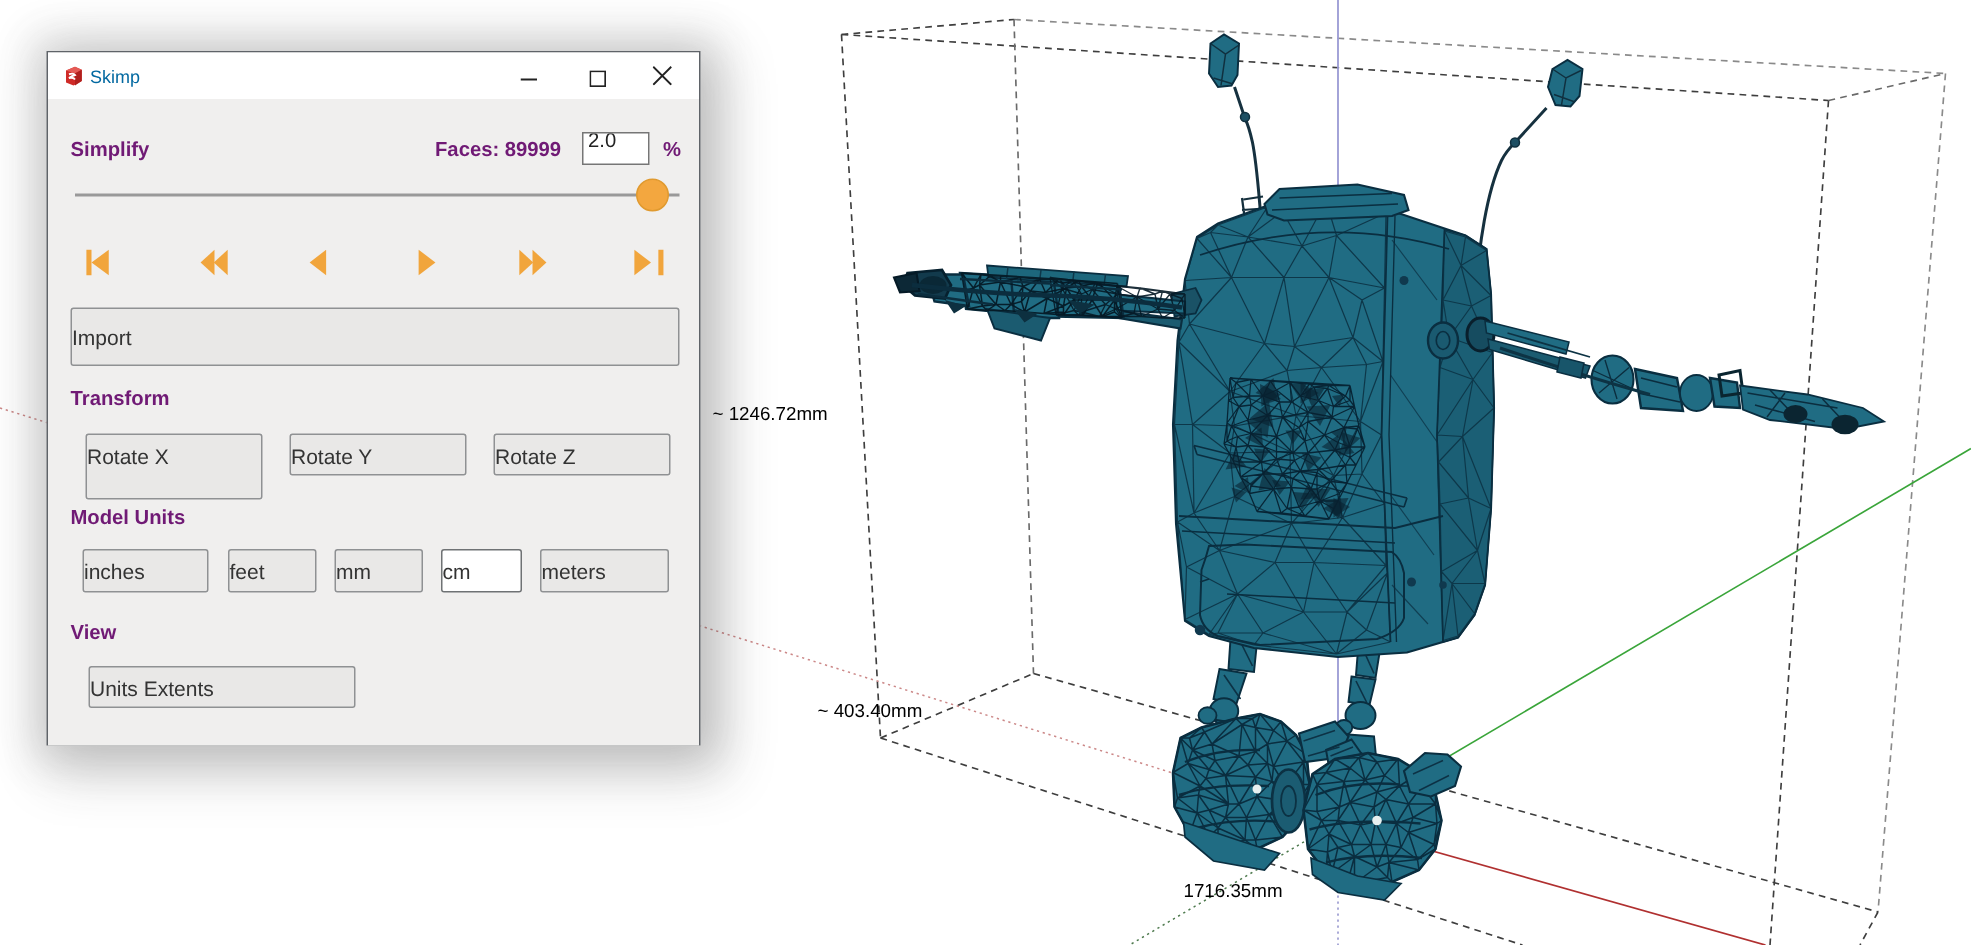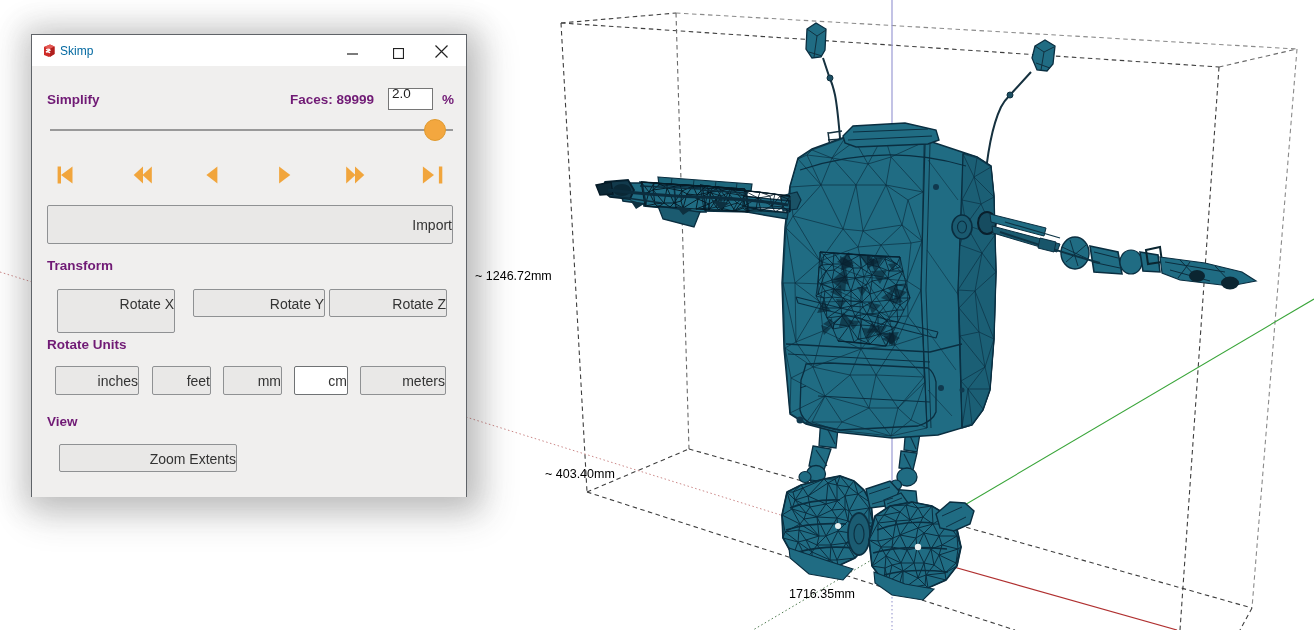"Import" .btn { text-align: right -> left }
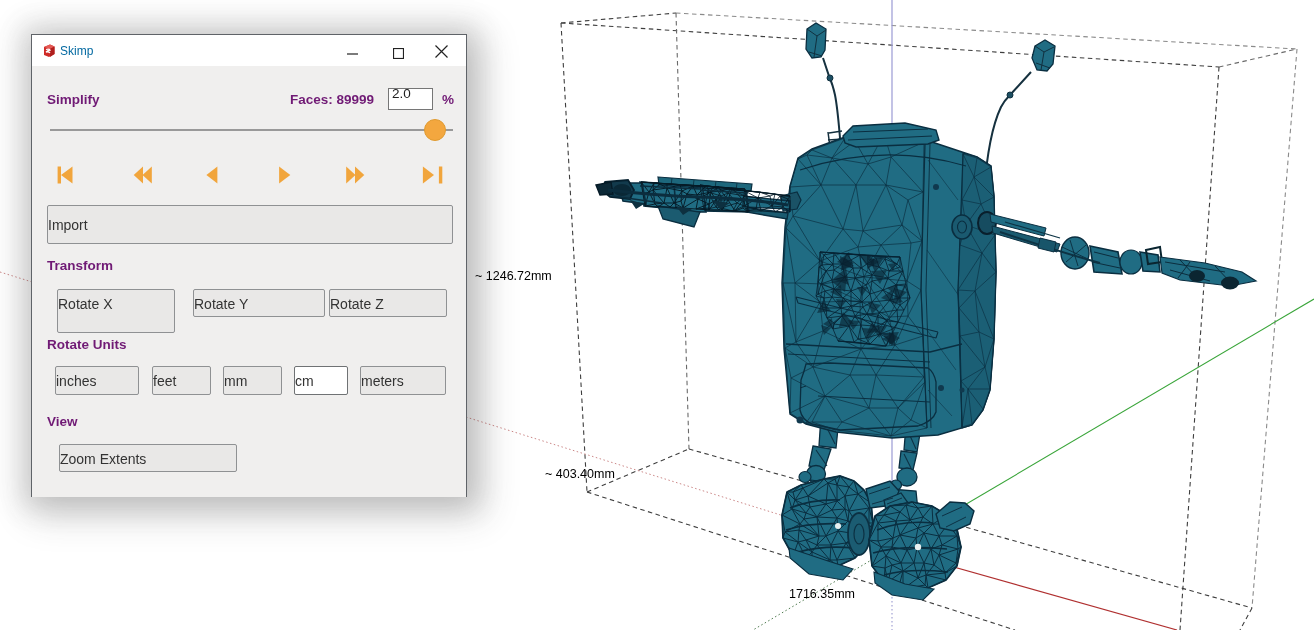"Rotate Y" div.btn { width: 132px -> 118px }
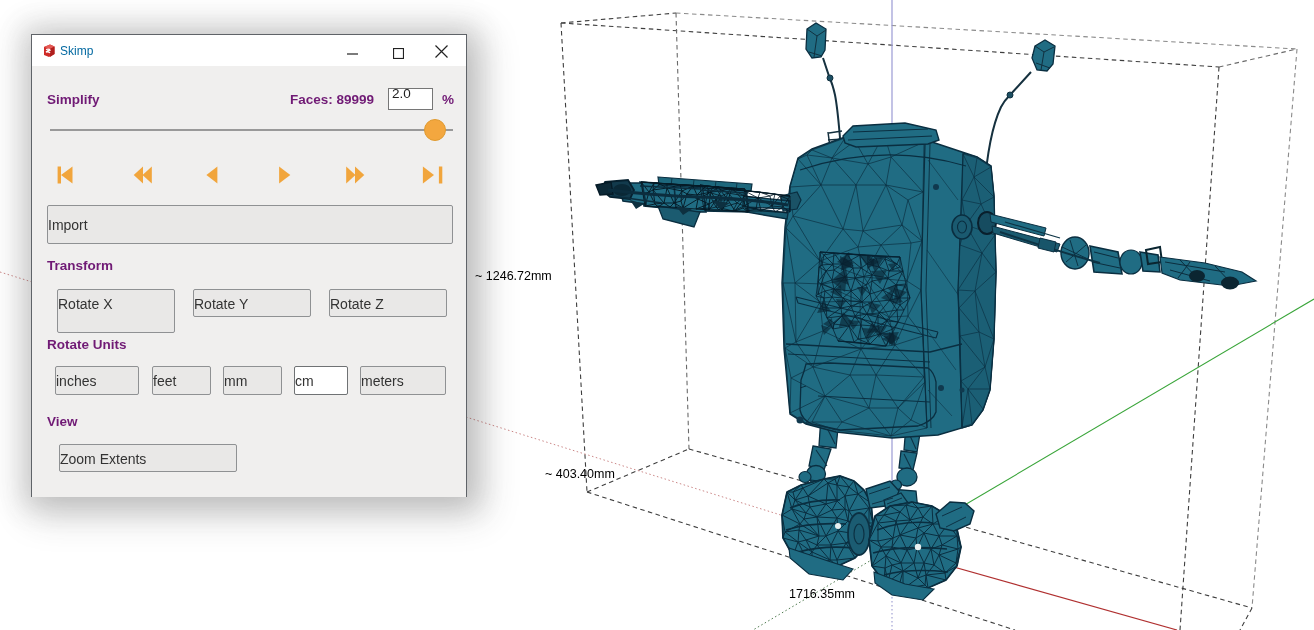"Rotate Units" span.lbl { text: Rotate -> Model }
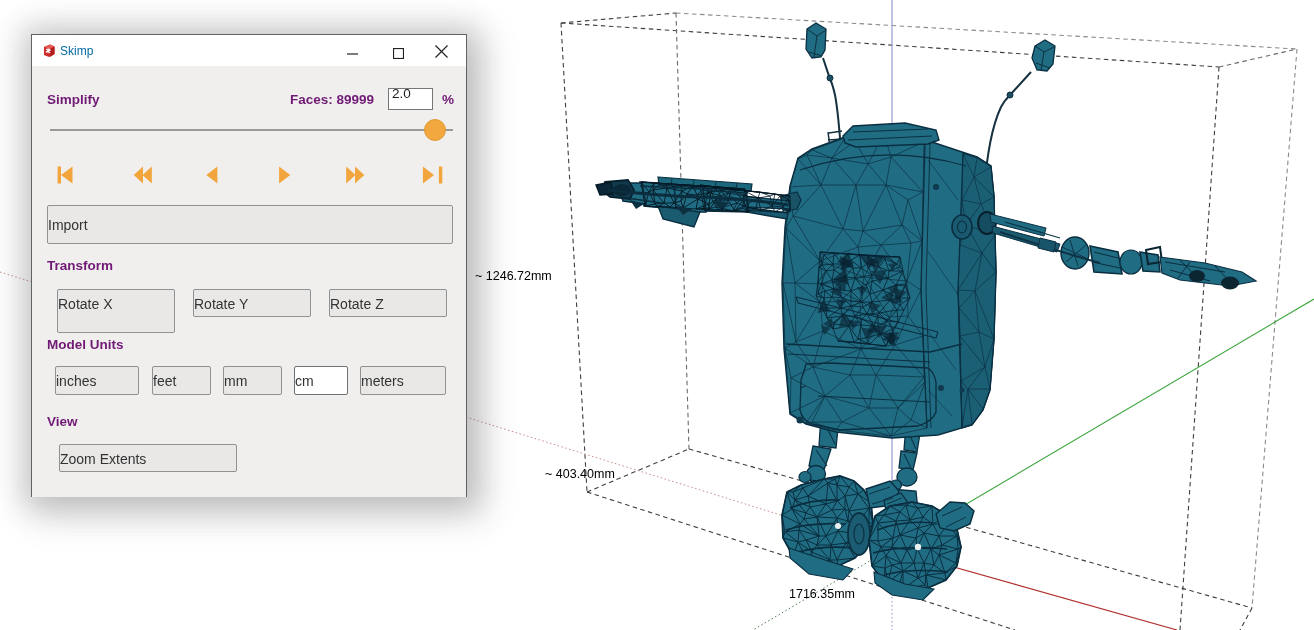"Zoom Extents" div.btn { text: Zoom -> Units }
